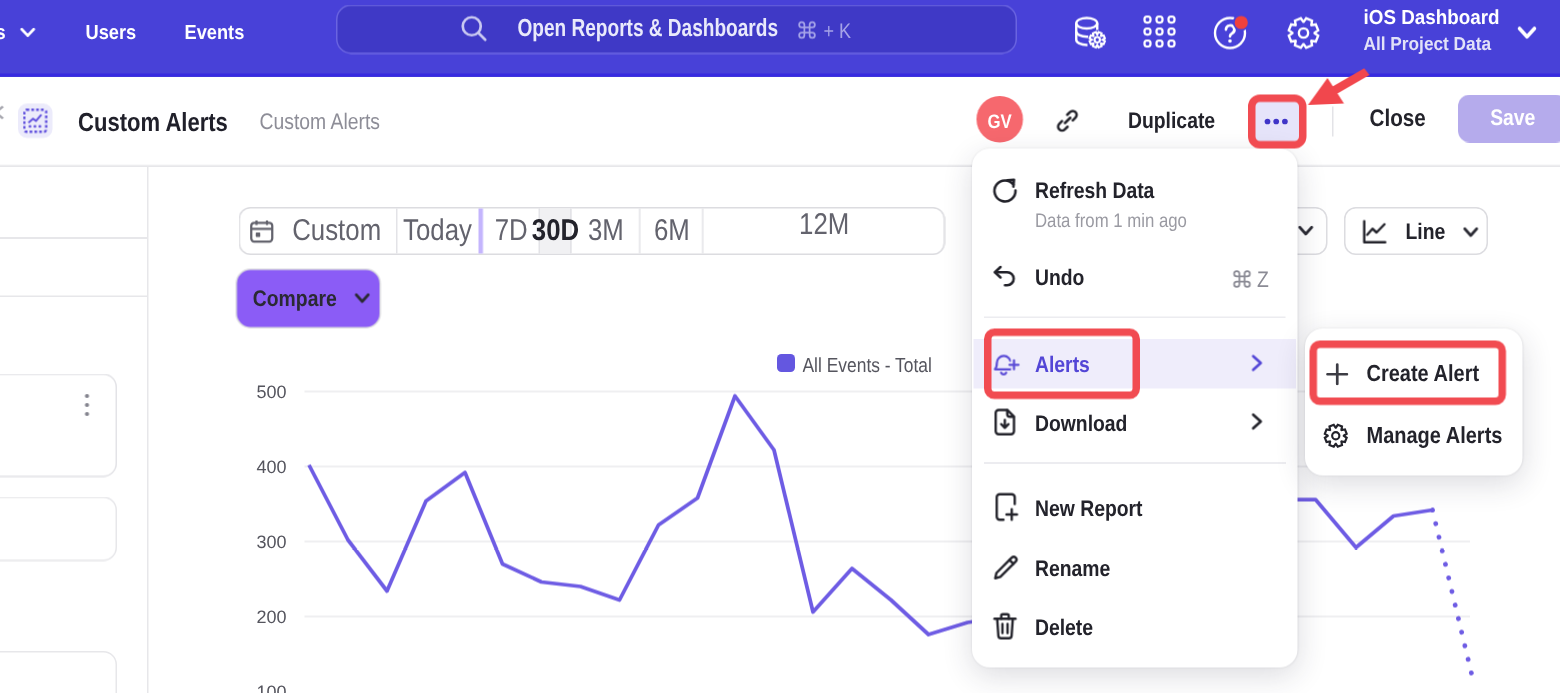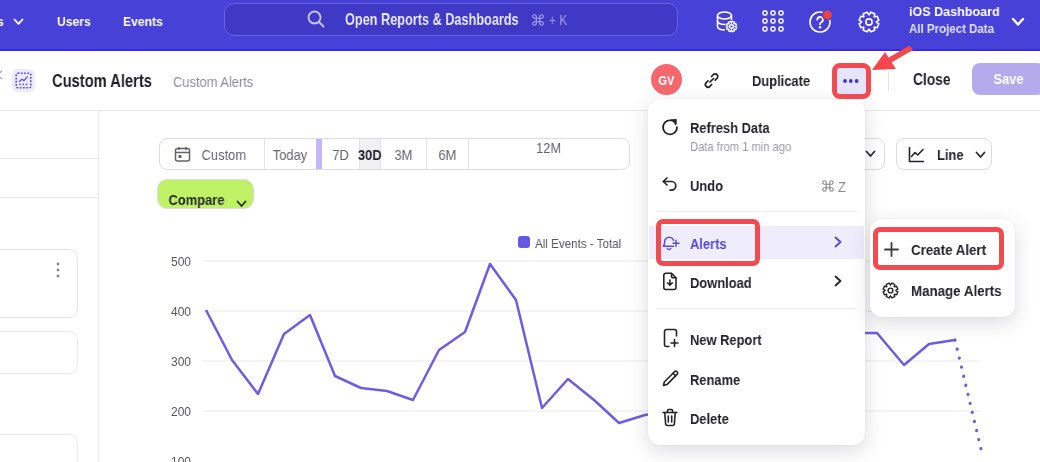"Custom" div.abs { font-size: 15px -> 20px }
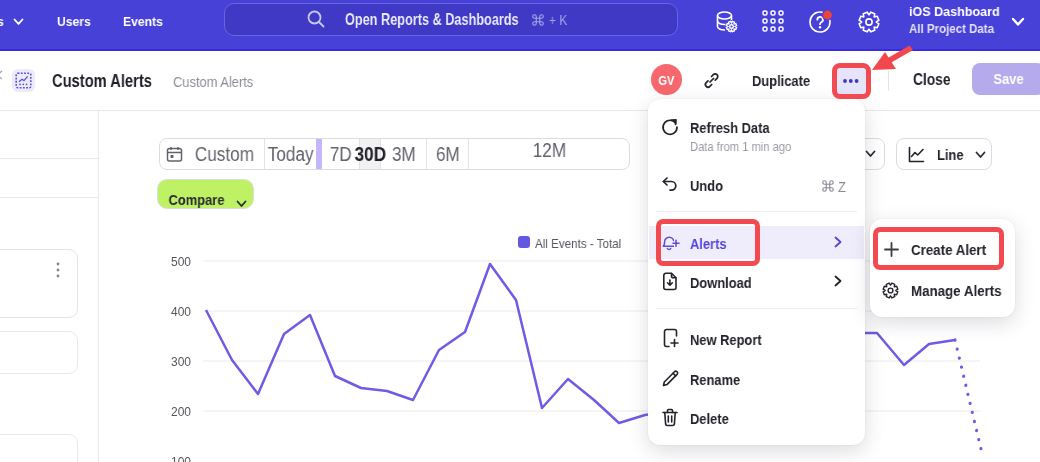"Today" div { border-right: 6px solid #c4b5fd -> 3px solid #c4b5fd }
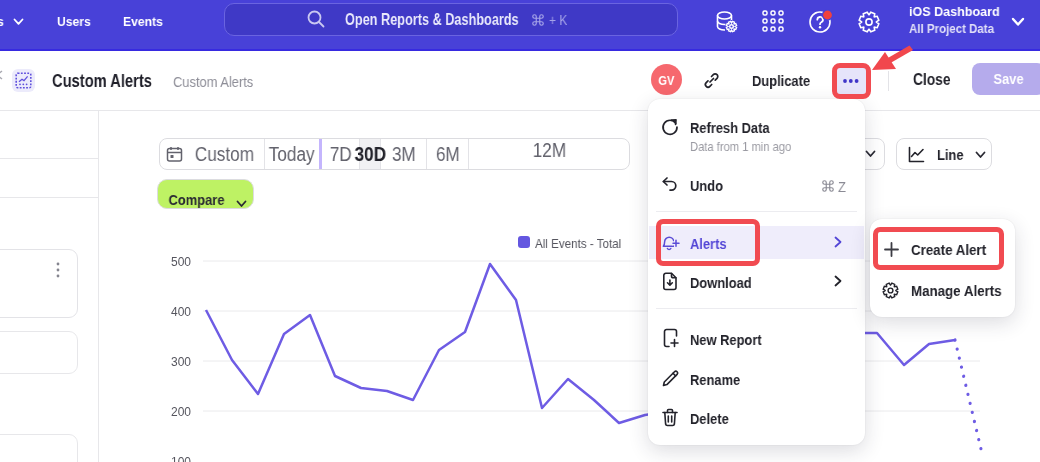"Compare" div.abs { align-items: flex-end -> center; background: #bef264 -> #8b5cf6; height: 30px -> 40px }
